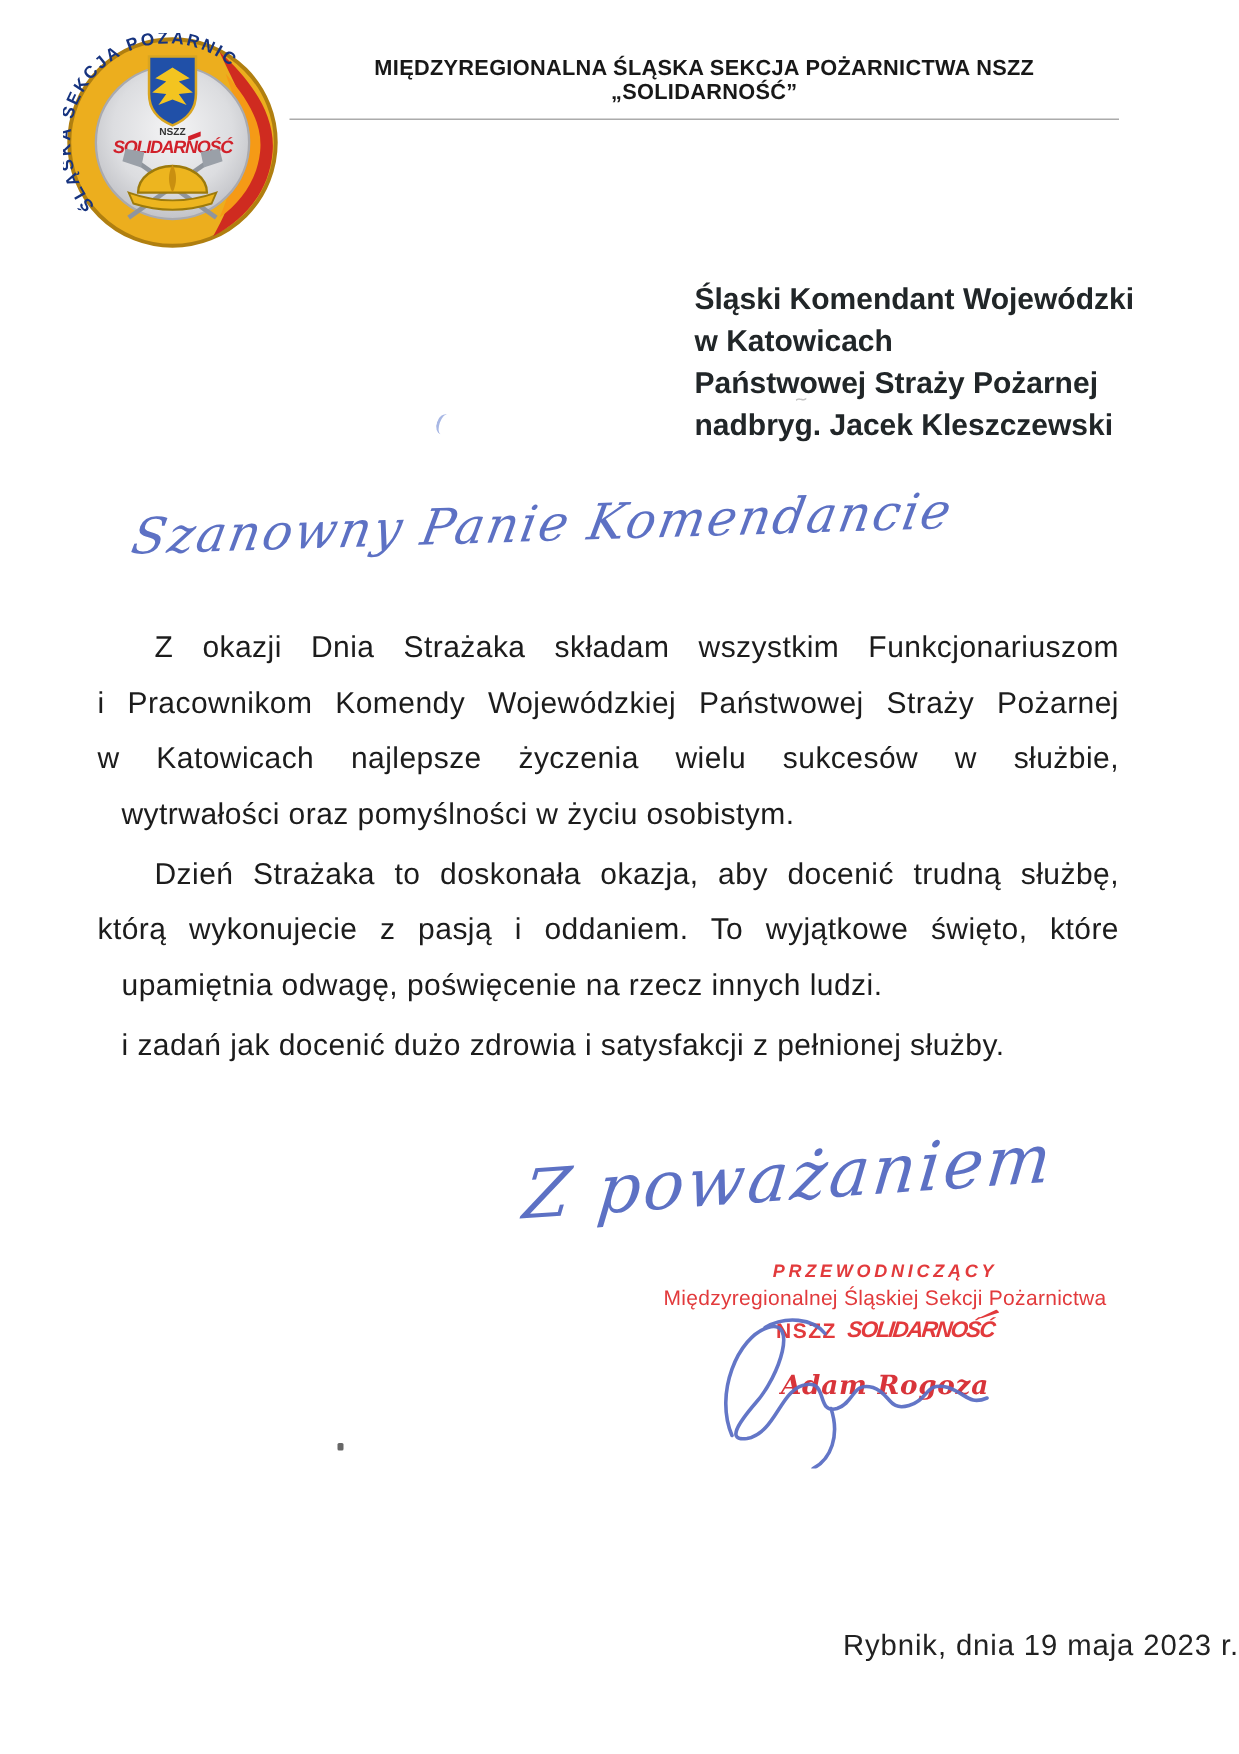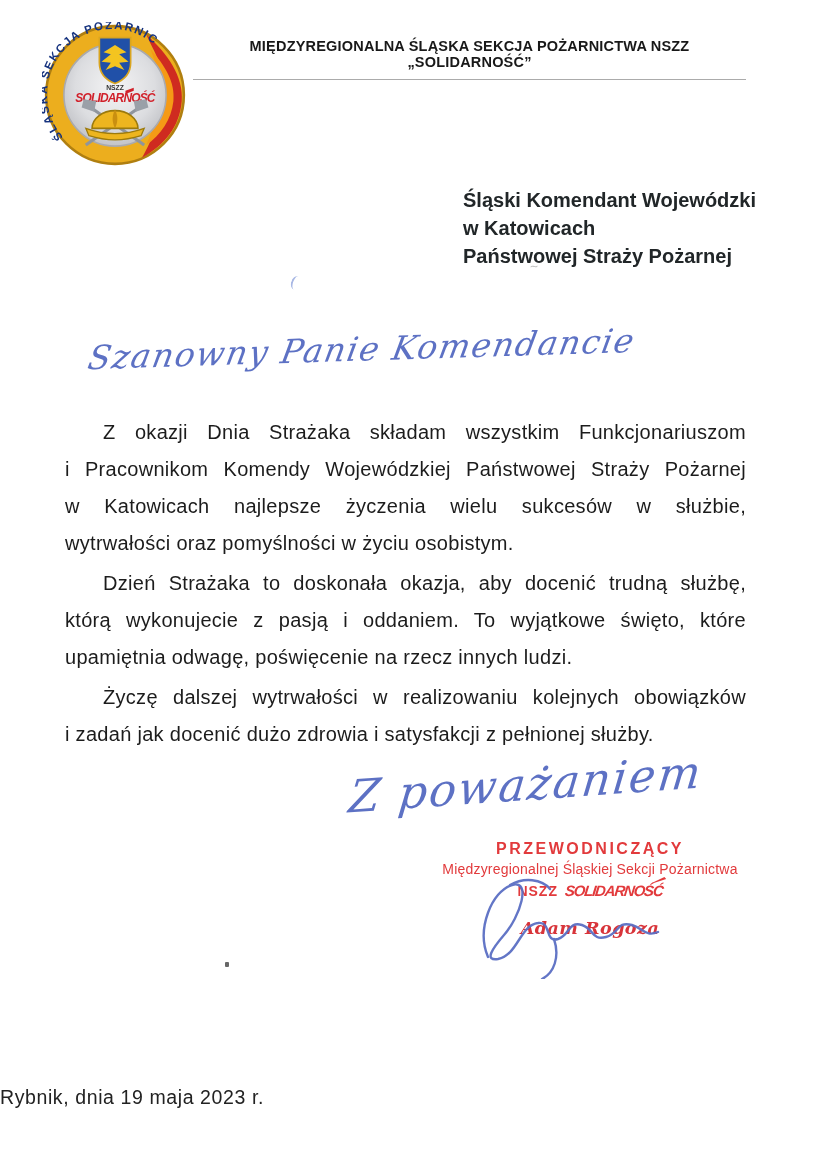"nadbryg. Jacek Kleszczewski" div { html: none -> <div>nadbryg. Jacek Kleszczewski</div> }
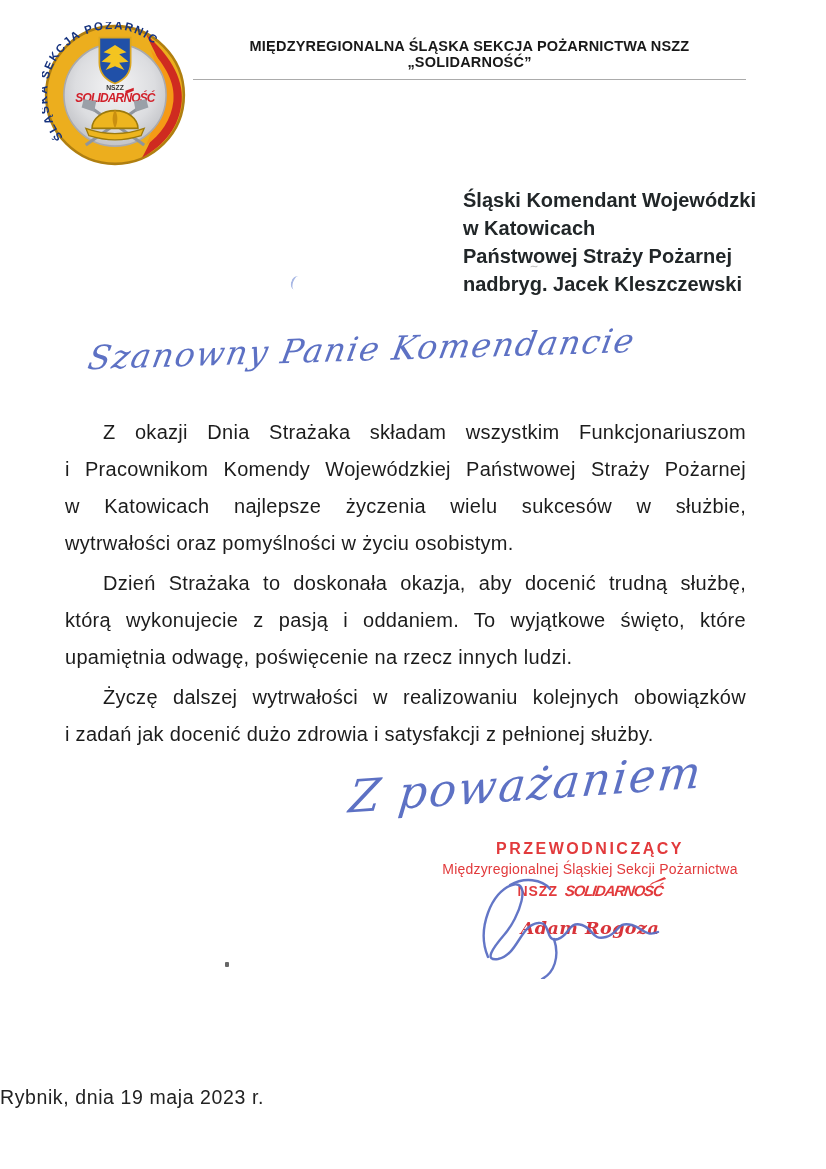"wytrwałości oraz pomyślności w życiu" .bl-last { margin-left: none -> 16px }
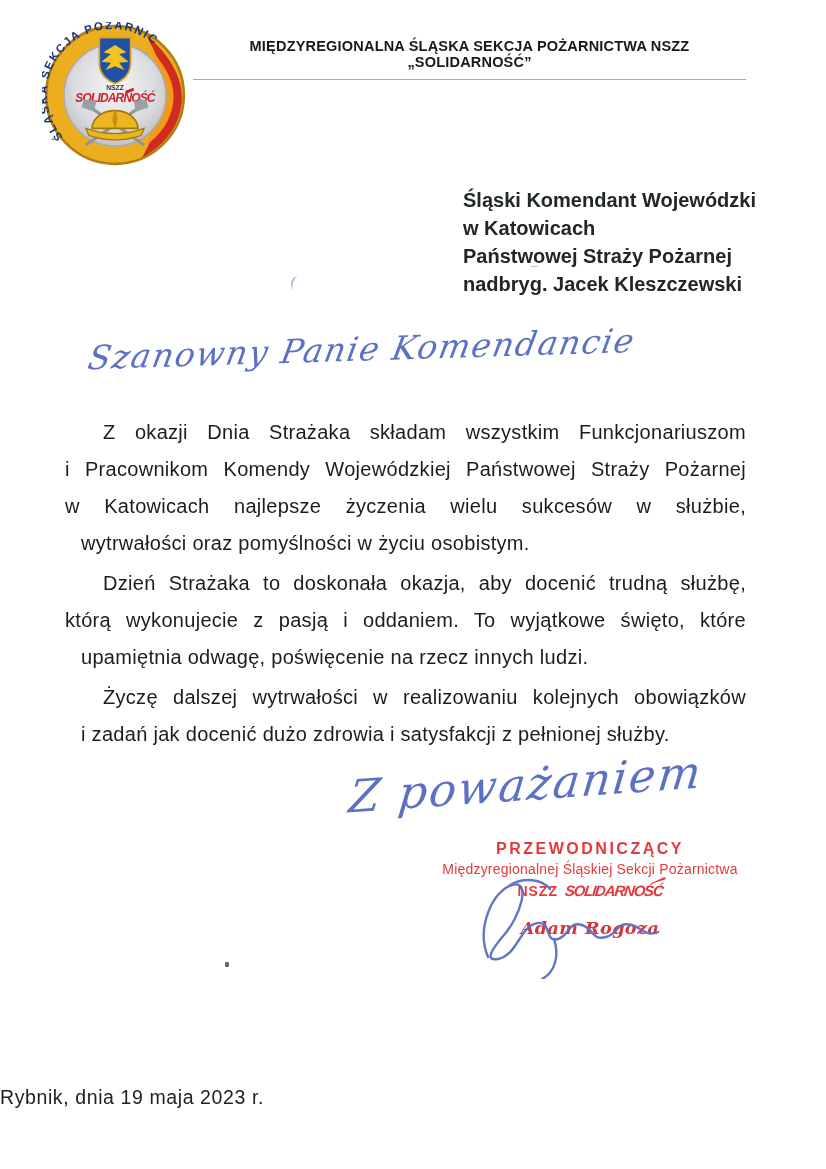"Życzę dalszej wytrwałości w realizowaniu" div.bl { html: <div>Życzę dalszej wytrwałości w realizowaniu kolejnych obowiązków</div> -> none }
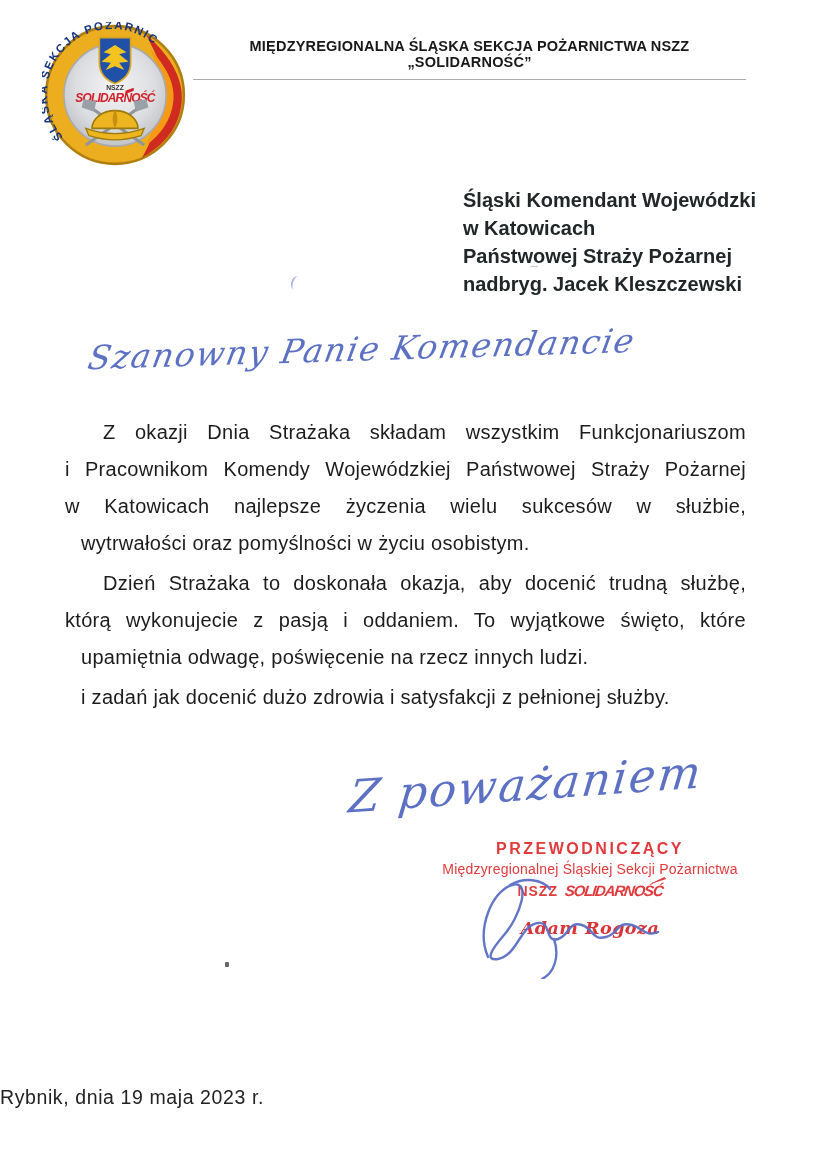"PRZEWODNICZĄCY" .stamp-title { font-size: 16px -> 12px; font-style: none -> italic }
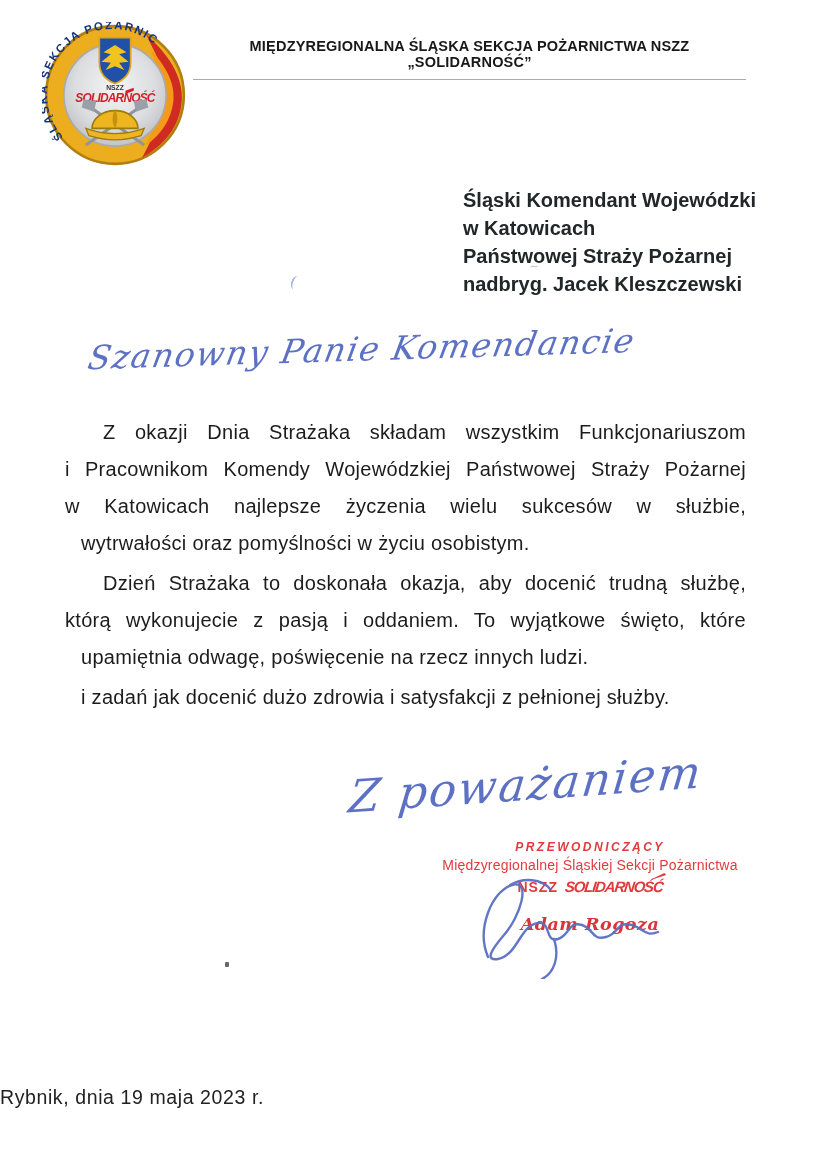"Rybnik, dnia 19 maja 2023" .dateline { text-align: left -> right }
